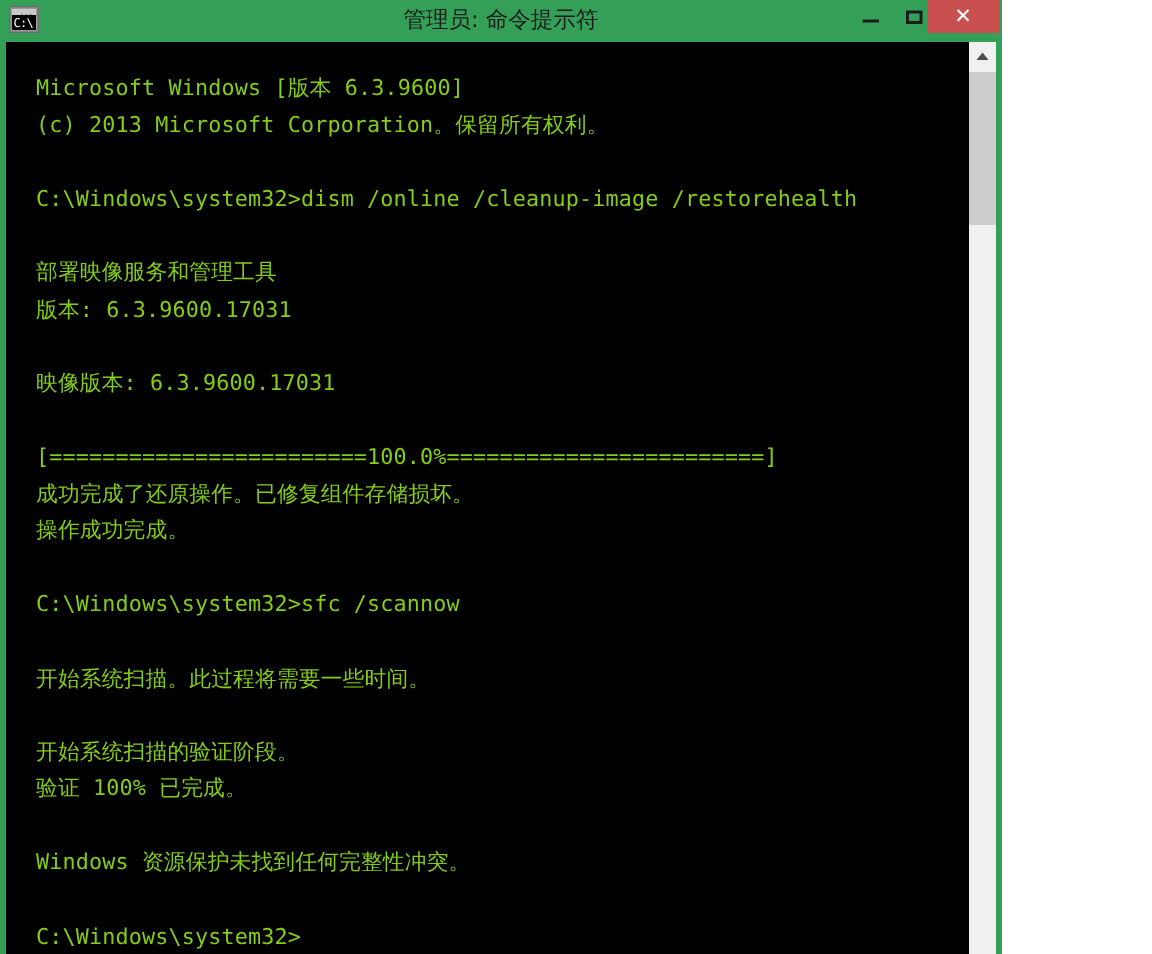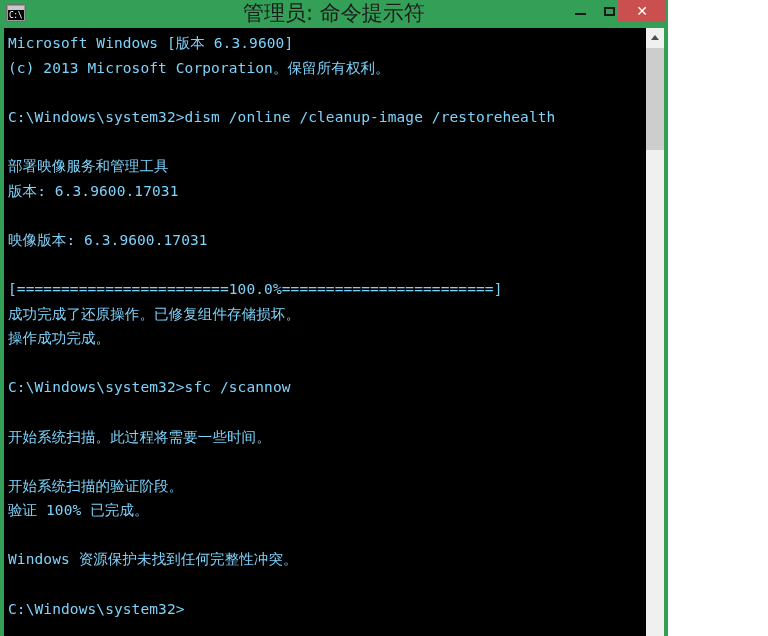"管理员: 命令提示符" #window-title { font-size: 21px -> 15px }
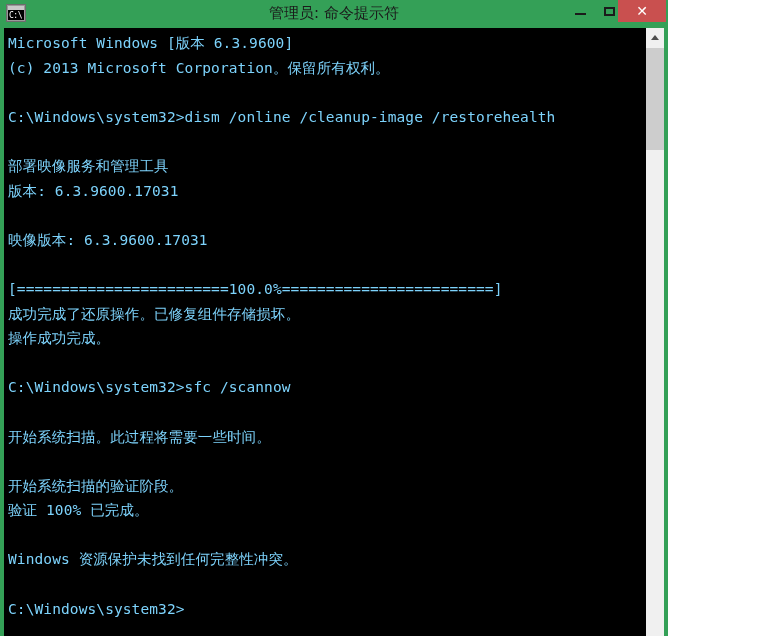"Microsoft Windows [版本 6.3.9600]" #console-text { color: #7dd3fc -> #84cc16; margin: 0 -> 16px }
